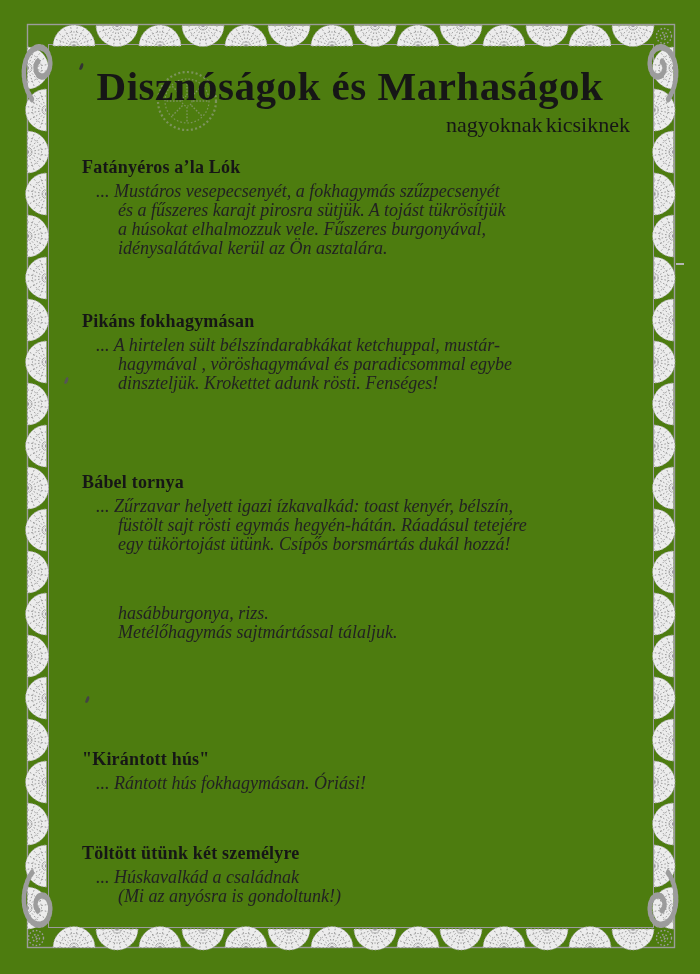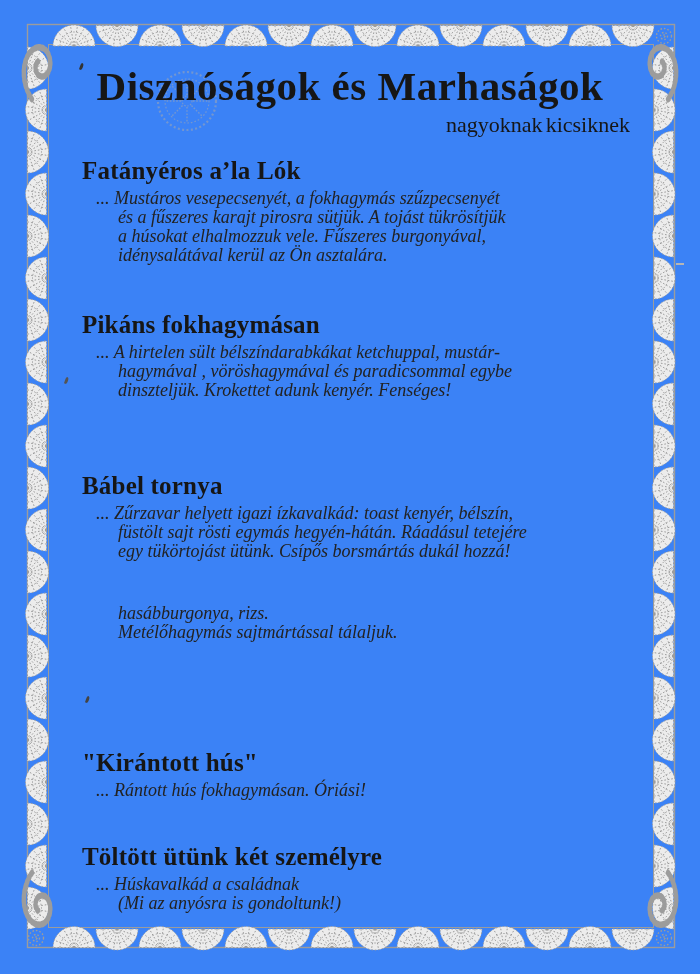"Disznóságok és Marhaságok" .page { background: #3b82f6 -> #4d7c0f }
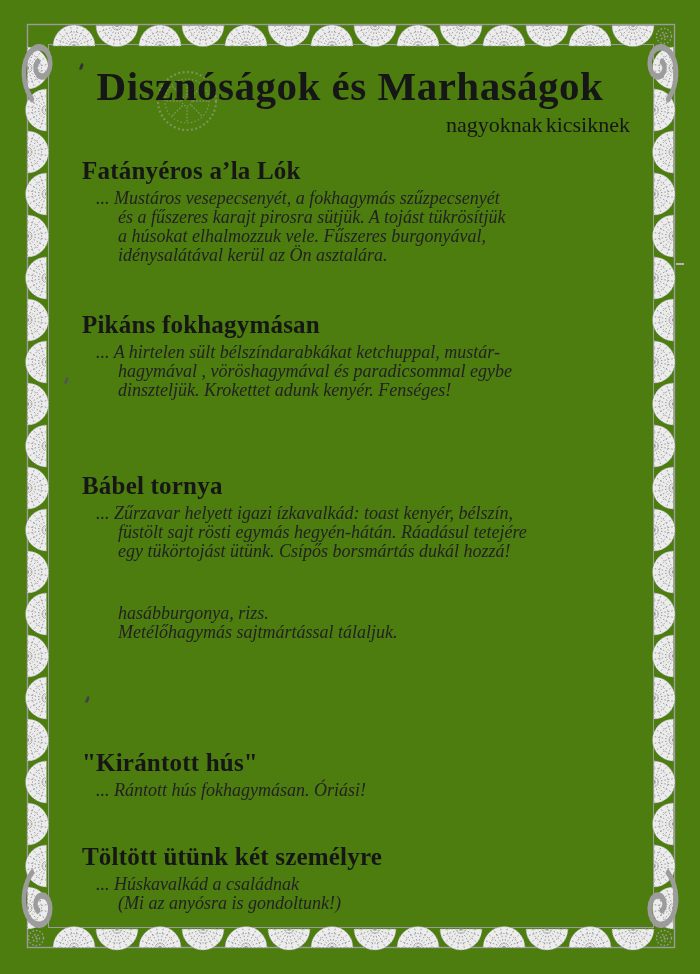"Fatányéros a’la Lók" .item h2 { font-size: 25px -> 18px }
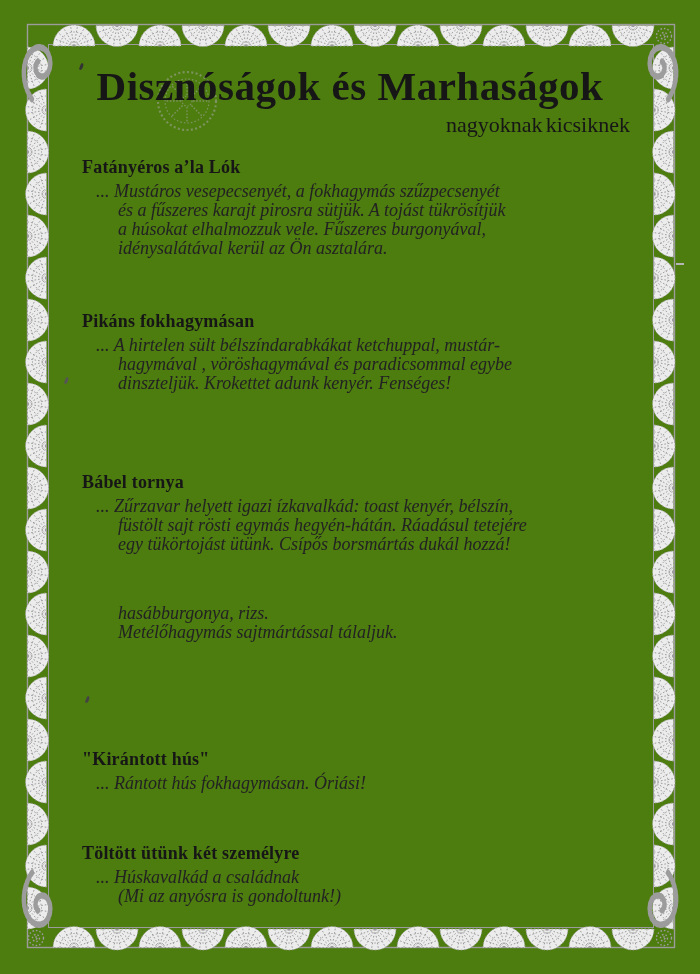"dinszteljük. Krokettet adunk kenyér." div.cont { text: kenyér -> rösti }
